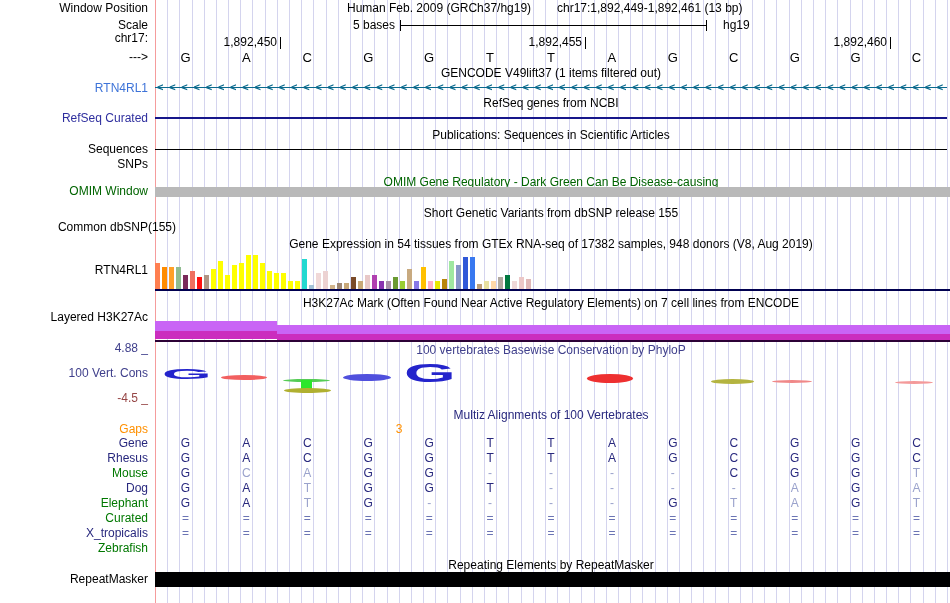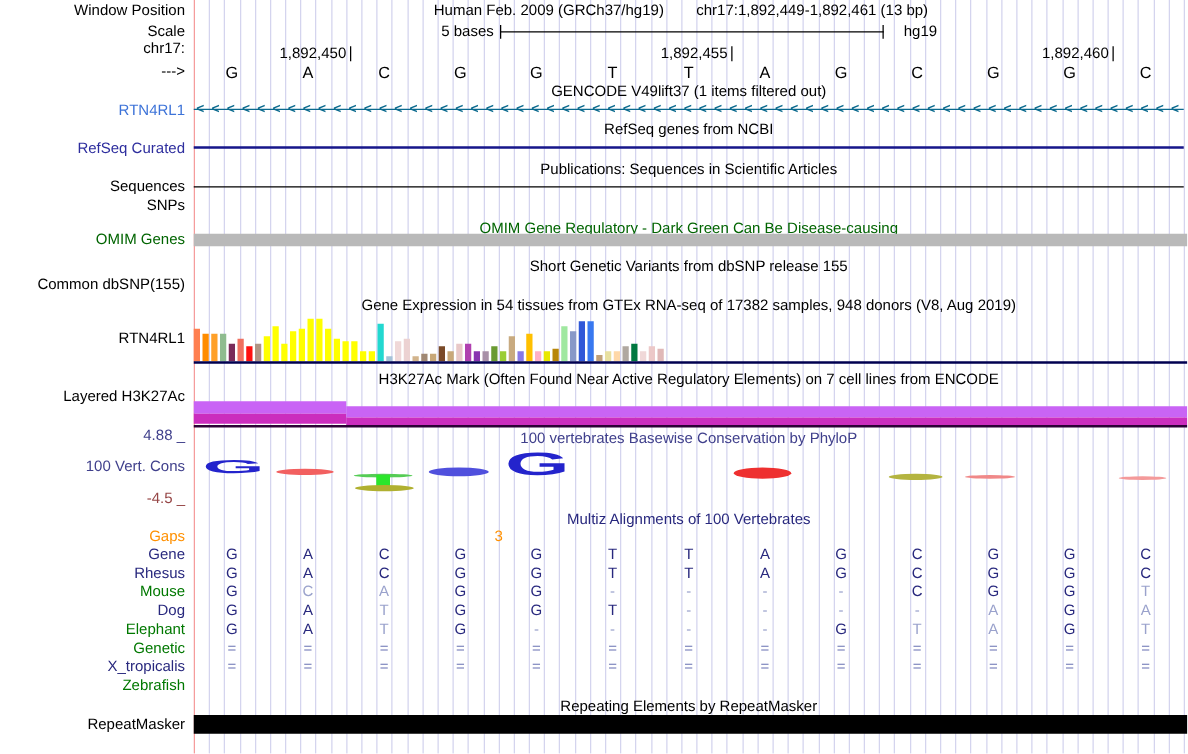"OMIM Genes" div.lbl { text: Genes -> Window }
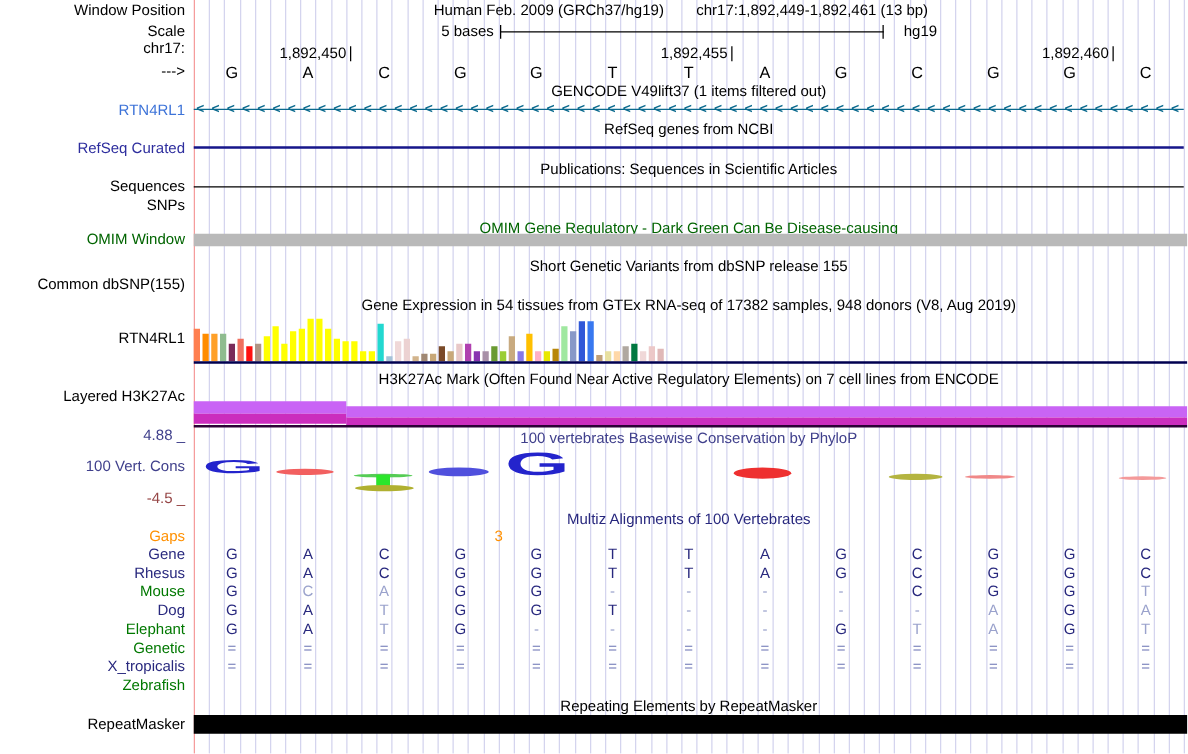"Common dbSNP(155)" div.lbl { margin-left: none -> 28px }
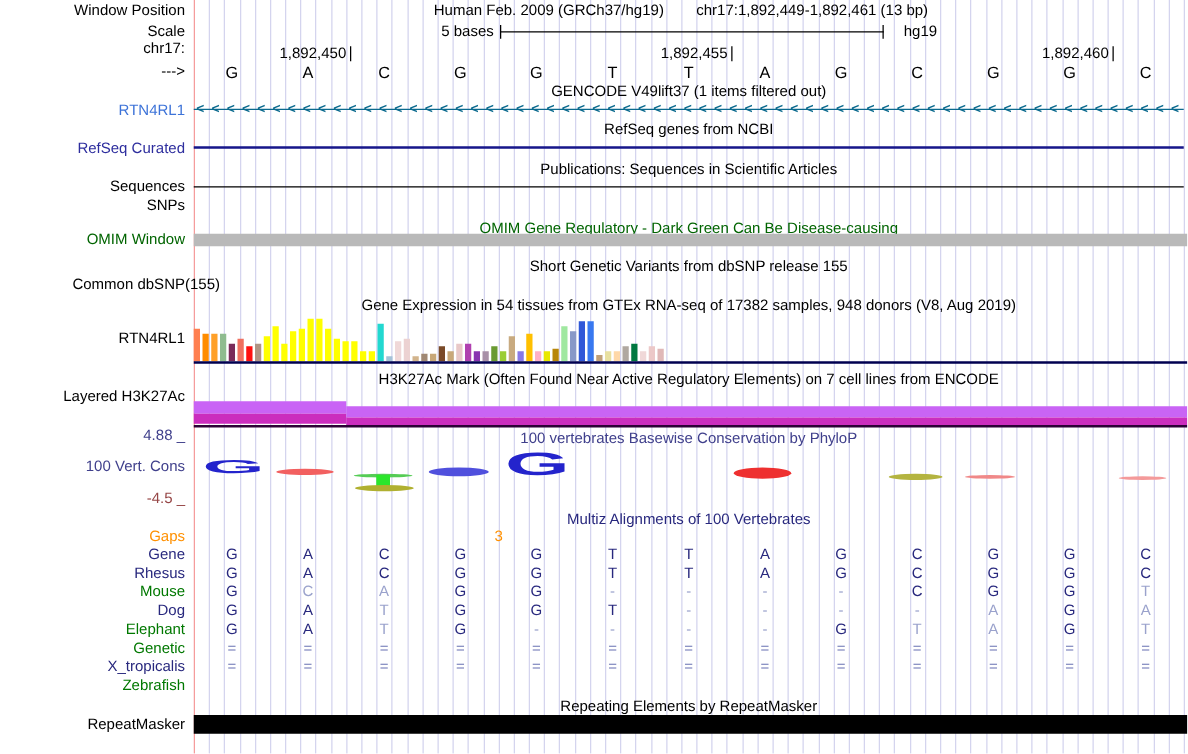"Genetic" div.lbl { text: Genetic -> Curated }
